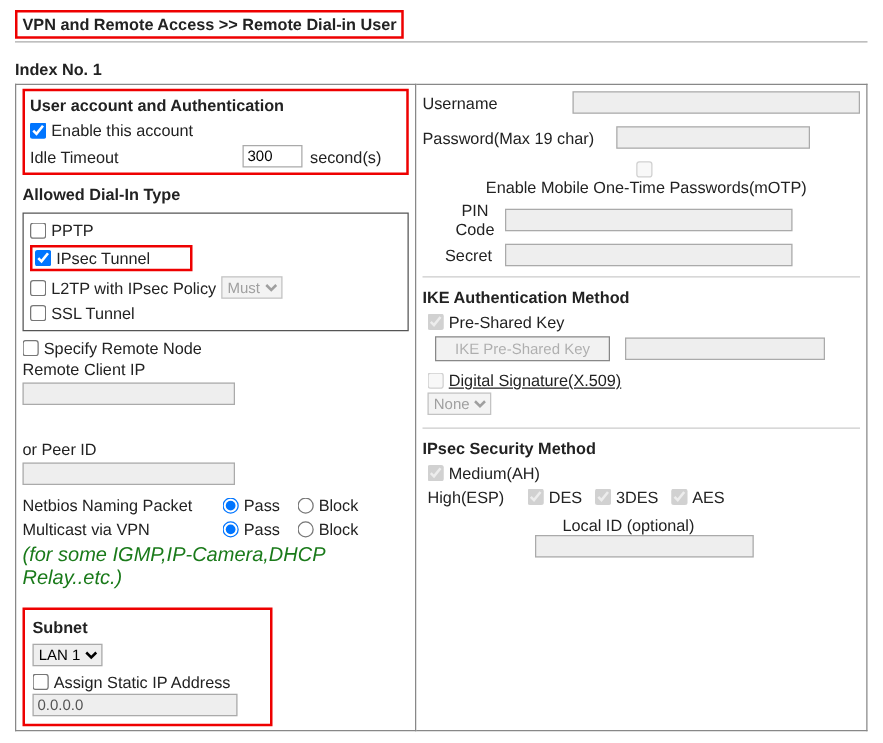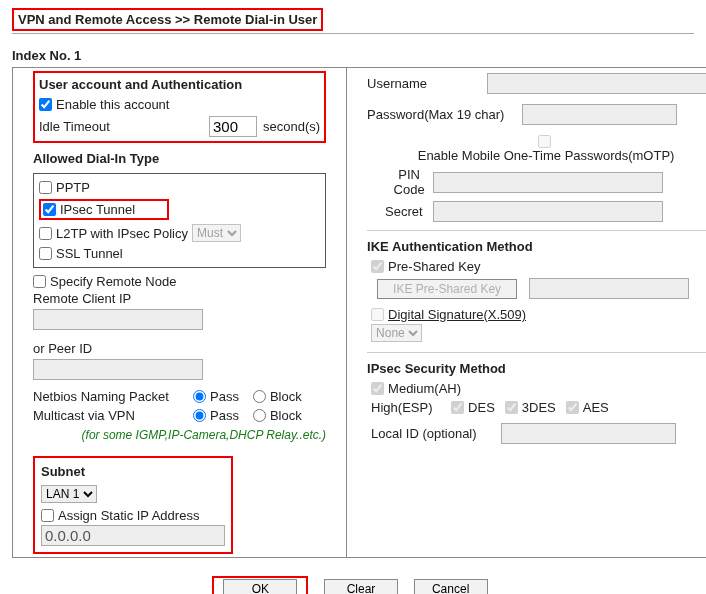"User account and Authentication" table.outer > tbody > tr > td { padding: 3px 20px -> 3px 5px }
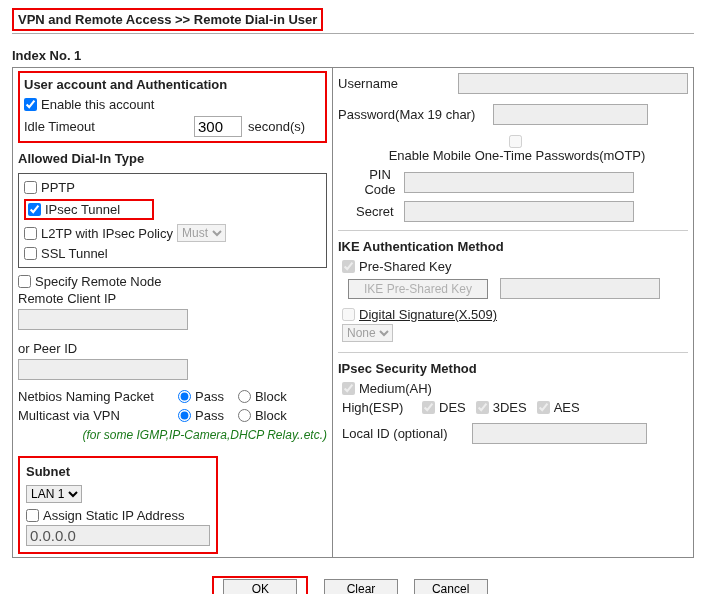"300" input[type=text] { font-size: 15px -> 12px }
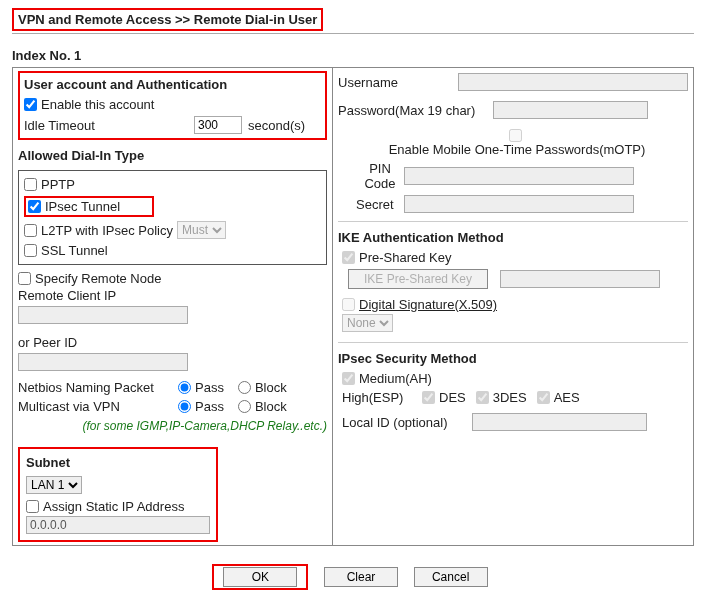"or Peer ID" div { margin-top: 8px -> 25px }
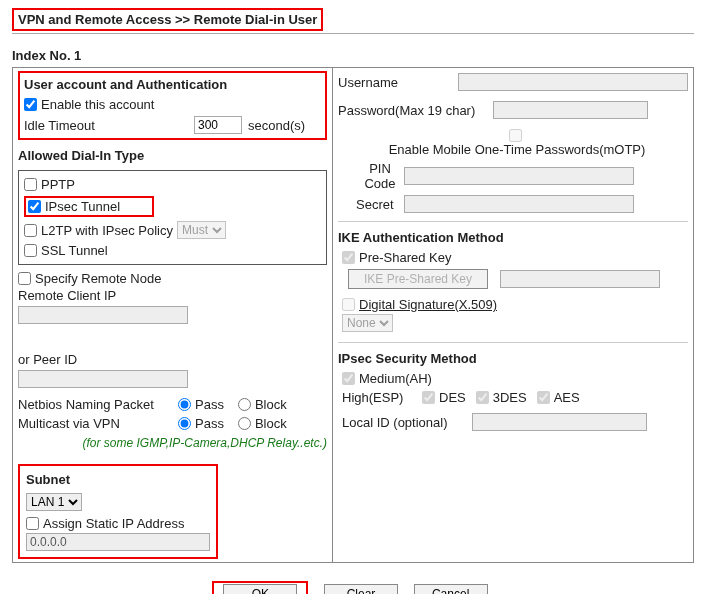"Local ID (optional)" div.row { flex-direction: none -> column }
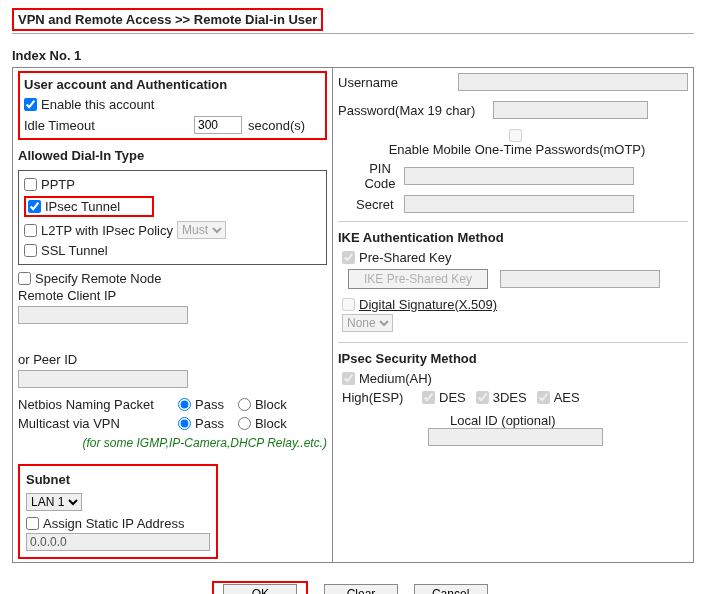"(for some IGMP,IP-Camera,DHCP" .note { font-size: 12px -> 16px; text-align: right -> none }
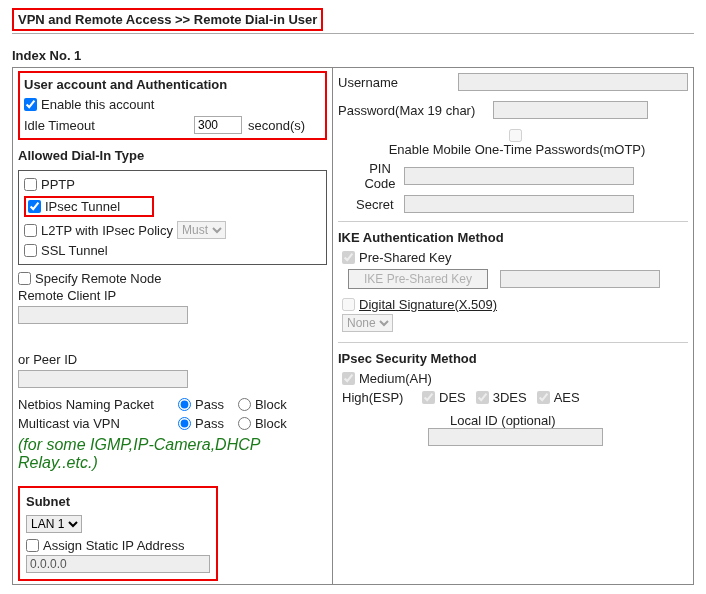"0.0.0.0" .static-ip { width: 184px -> 164px }
